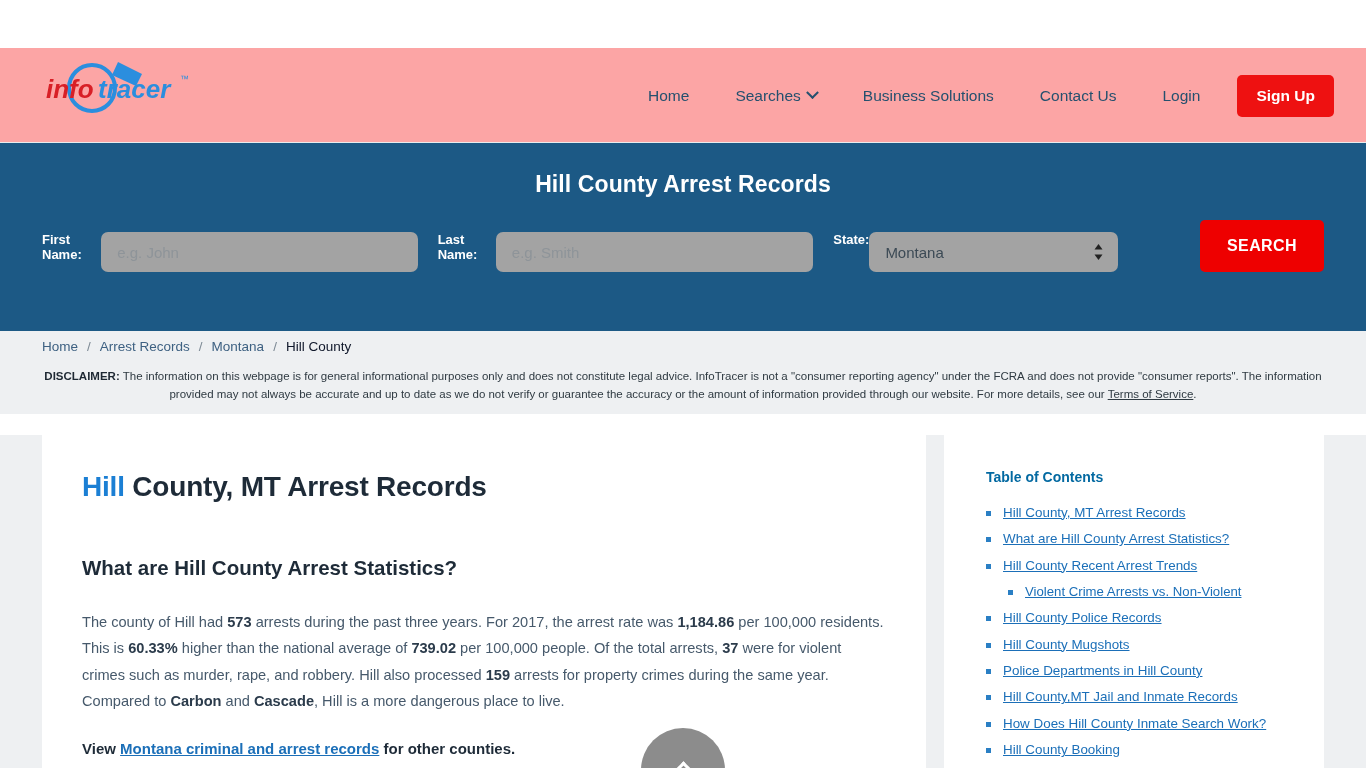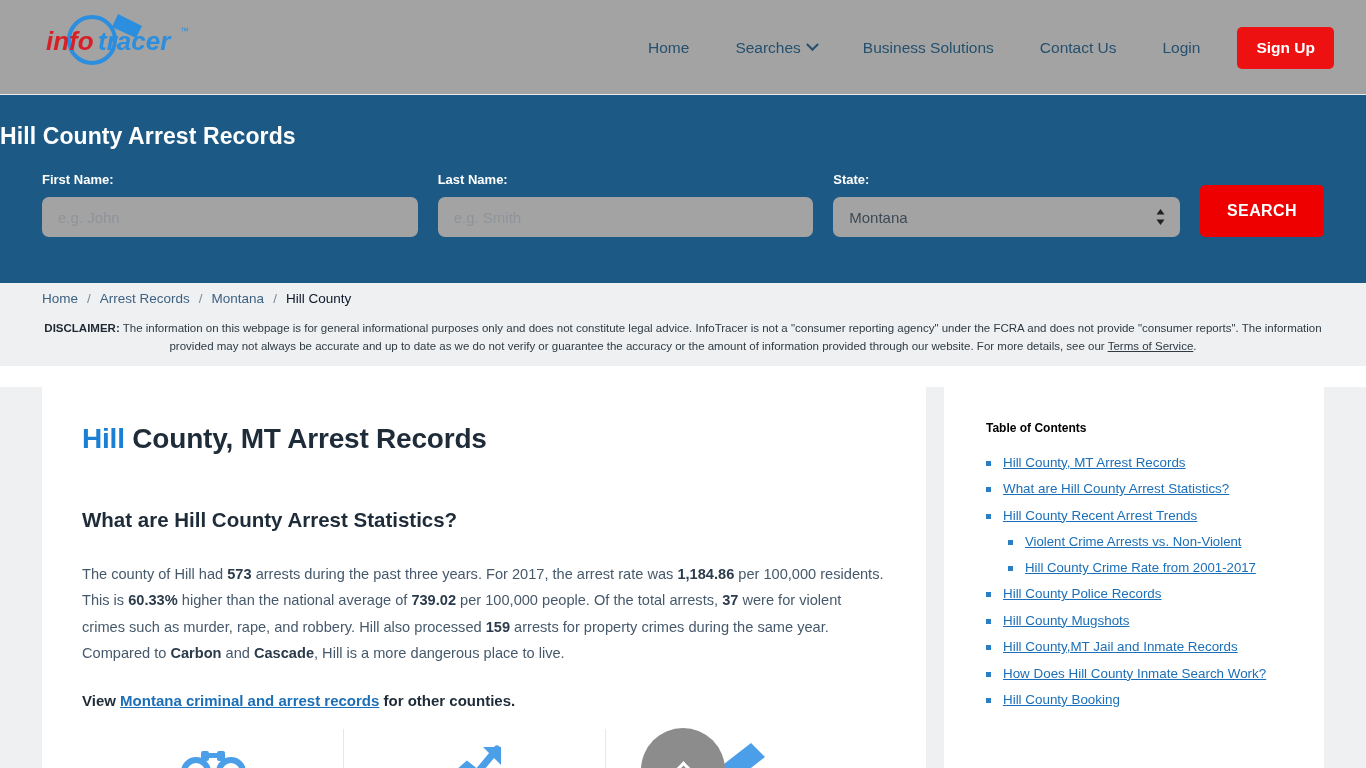"info" .site-header { background: #a3a3a3 -> #fca5a5; margin-top: none -> 48px }
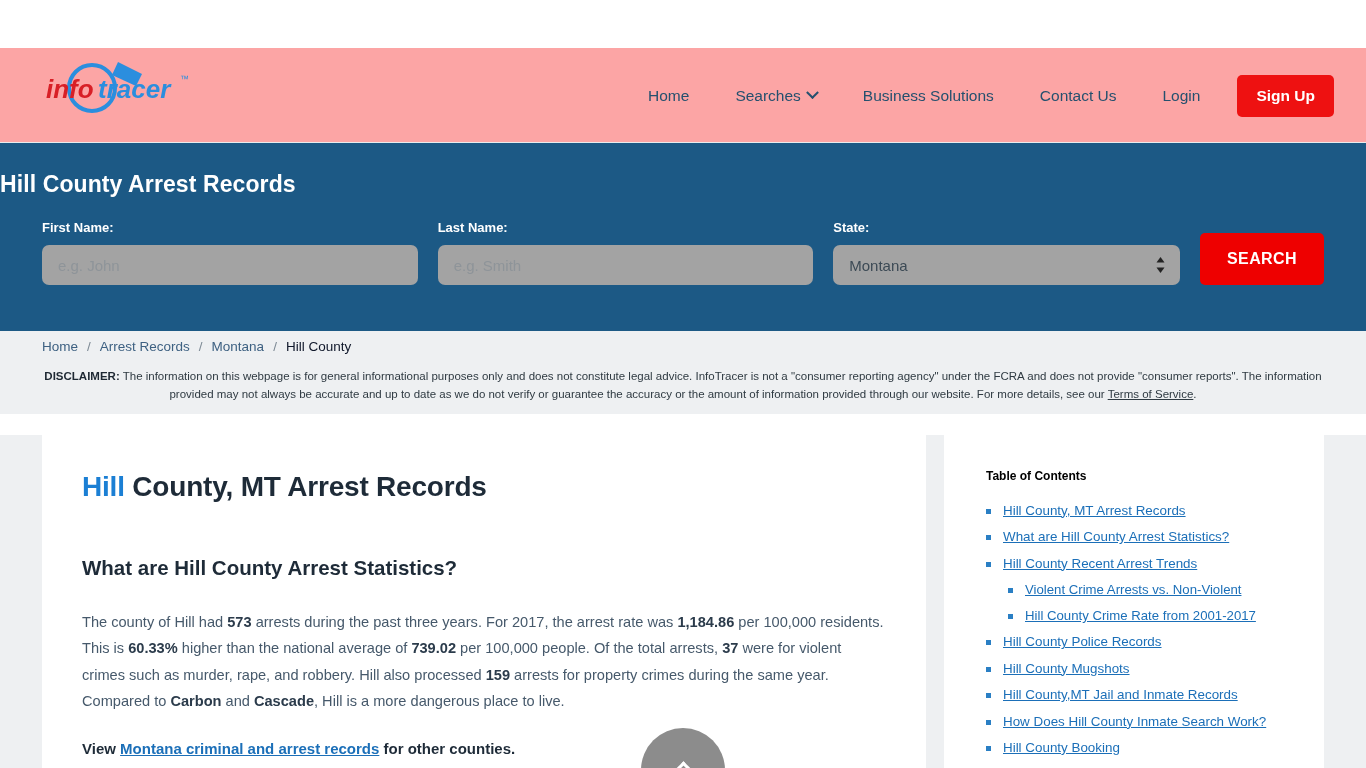"Hill County Arrest Records" .banner-title { text-align: left -> center }
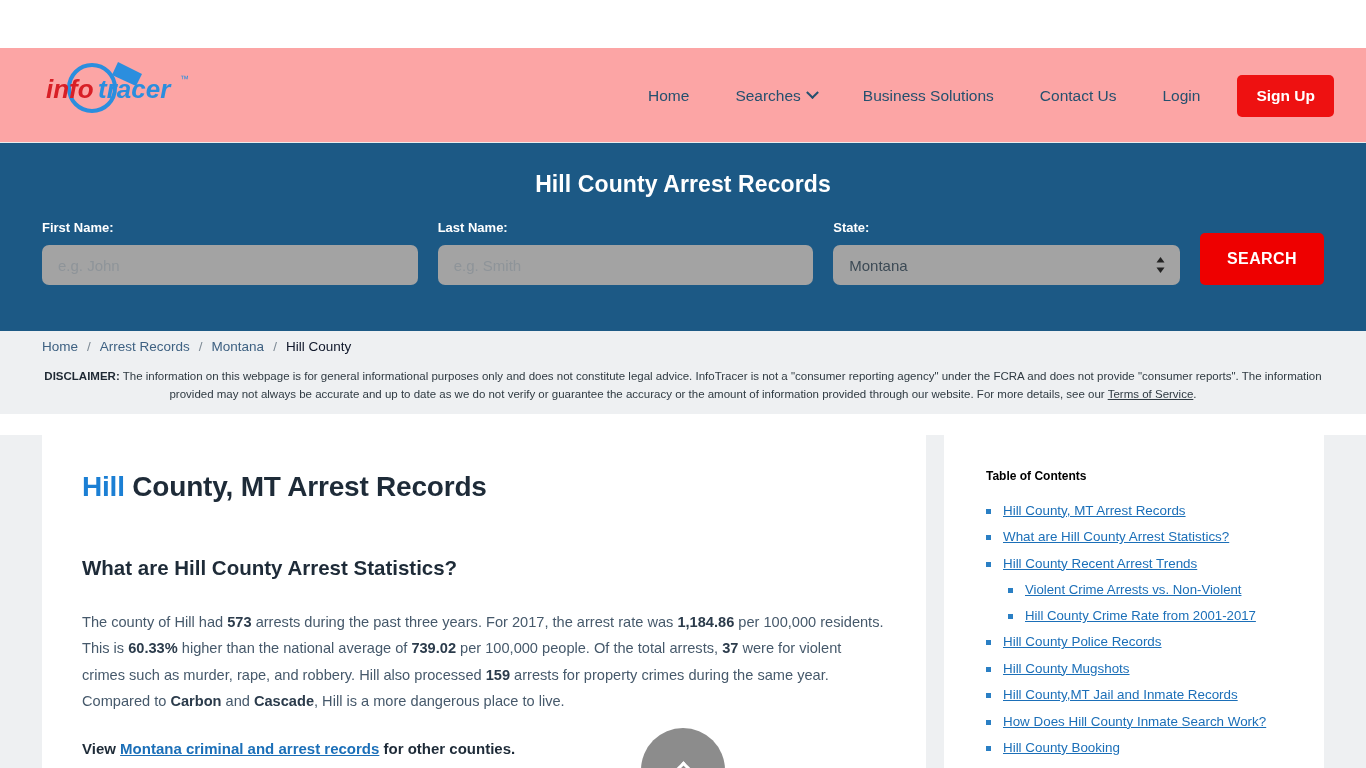"First Name:" .field-group { flex-direction: column -> row }
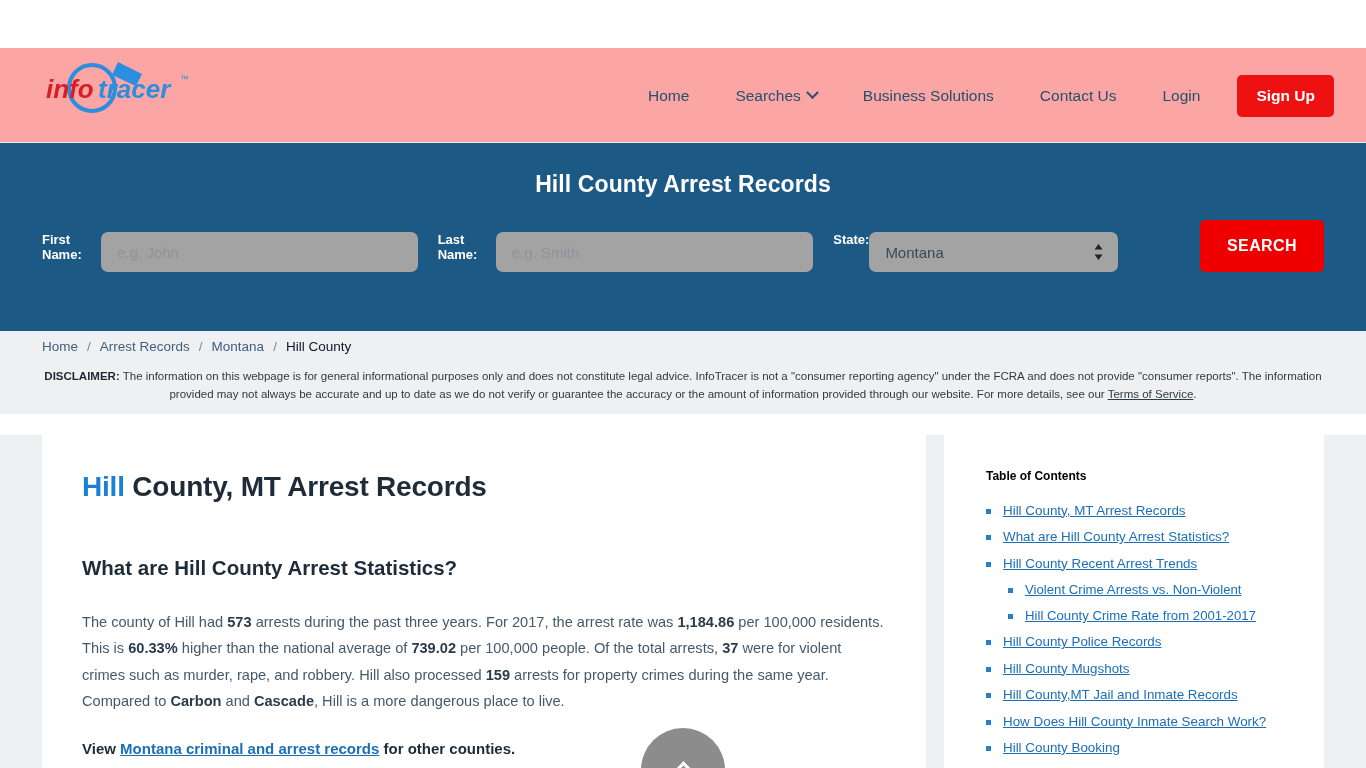"Table of Contents" .toc-title { color: #000000 -> #0369a1; font-size: 12px -> 14px }
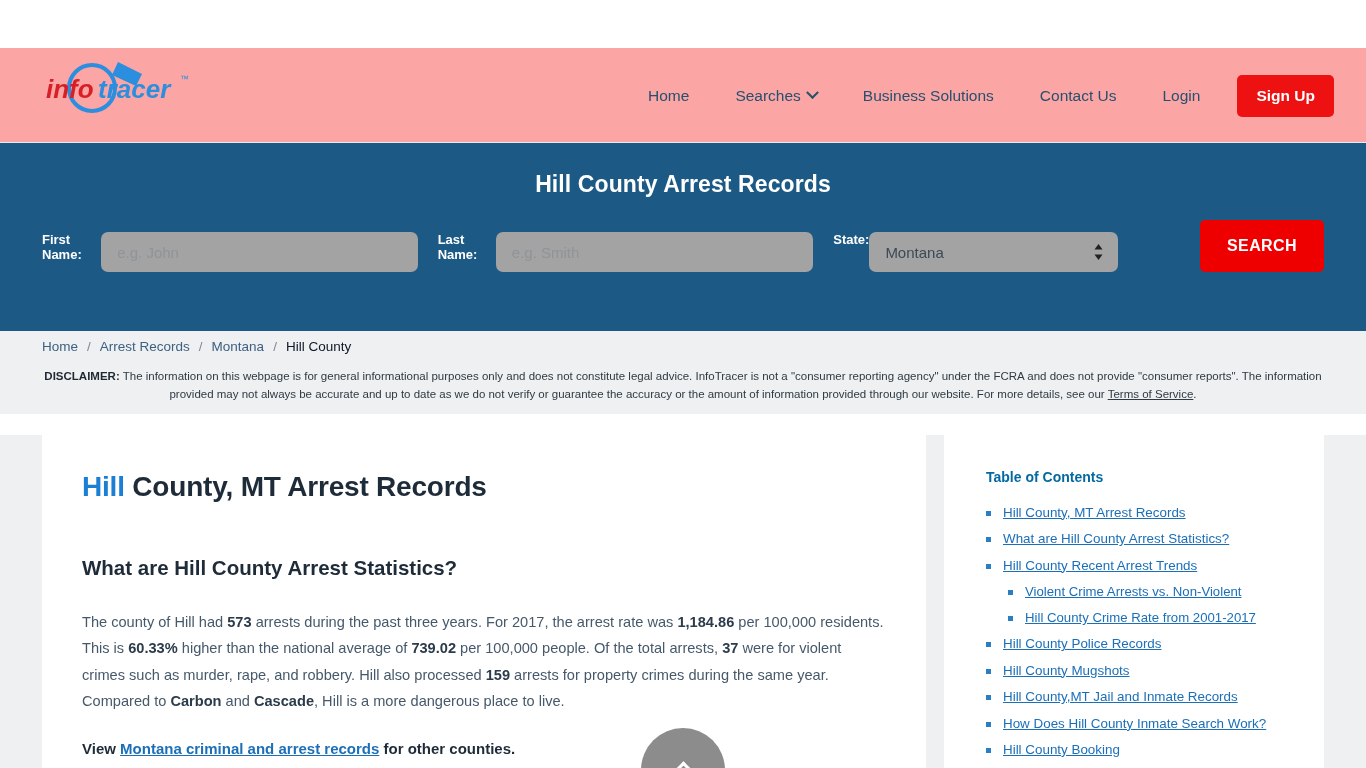"Hill County Crime Rate from" li.toc-item { html: <li> <span></span> <a>Hill County Crime Rate from 2001-2017</a> </li> -> none }
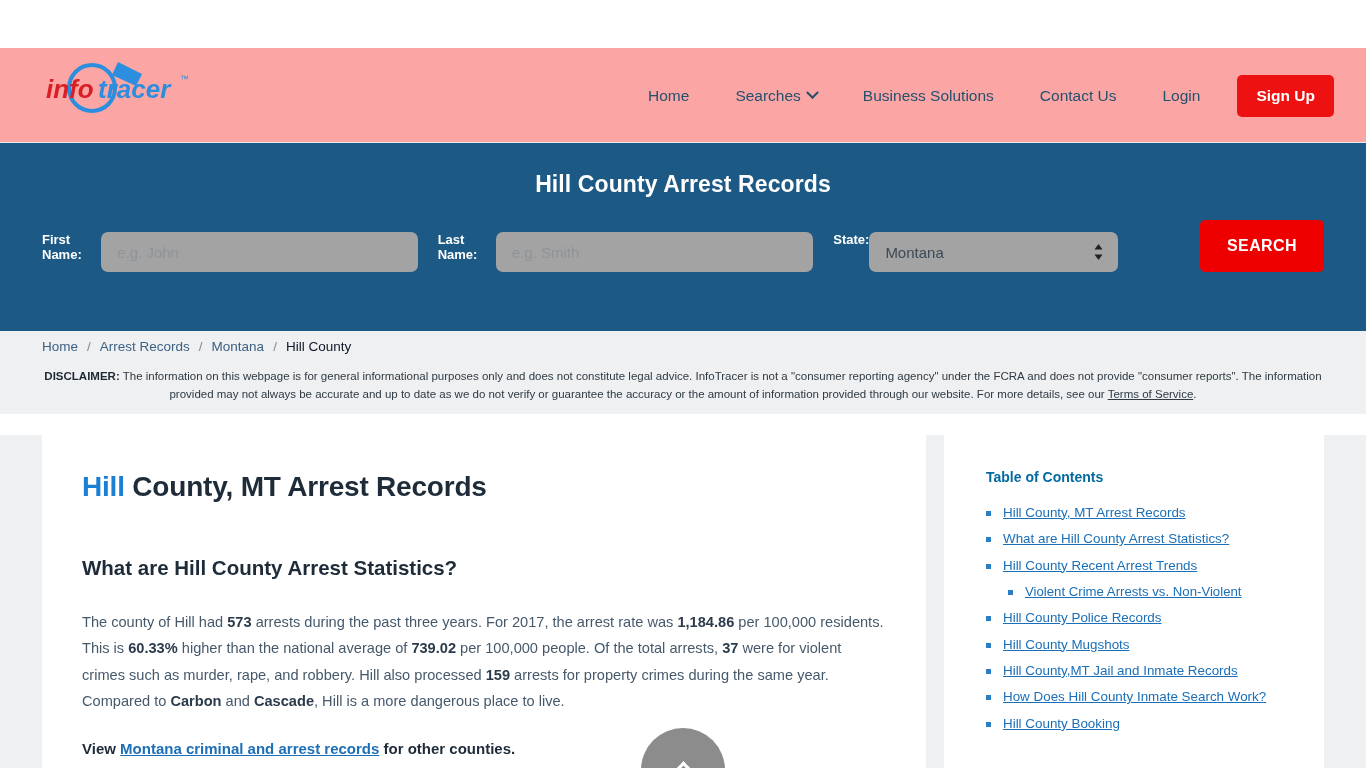"Police Departments in Hill County" li.toc-item { html: none -> <li> <span></span> <a>Police Departments in Hill County</a> </li> }
